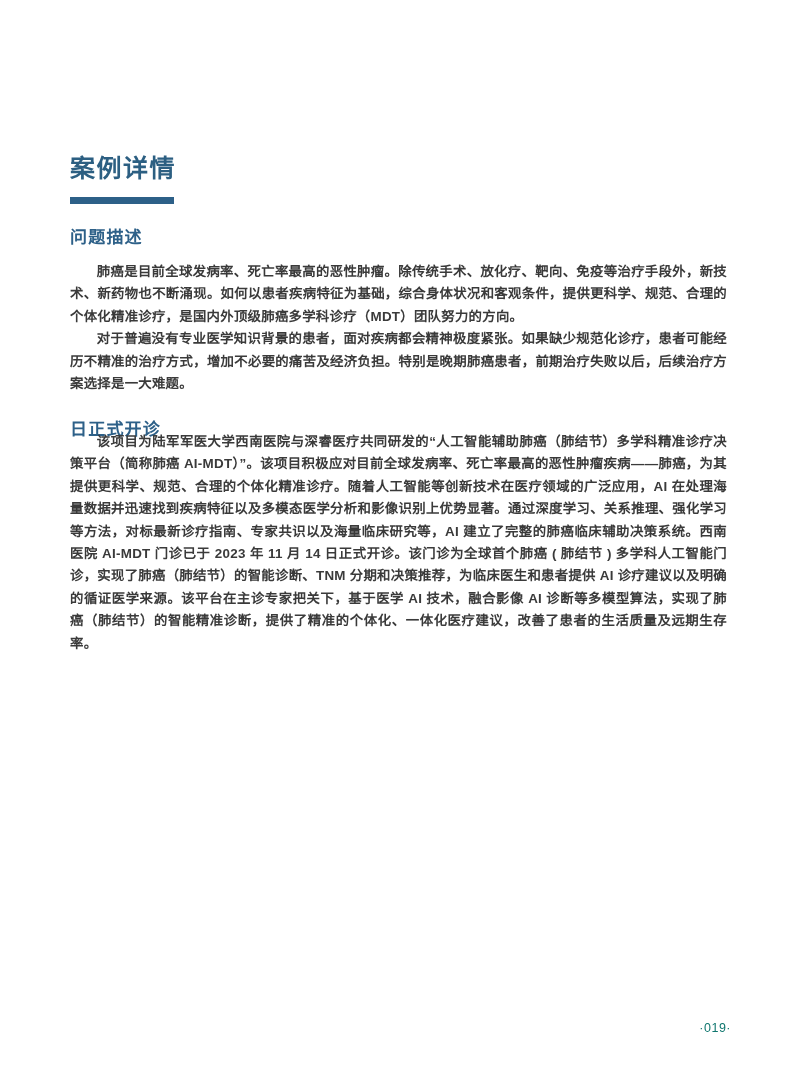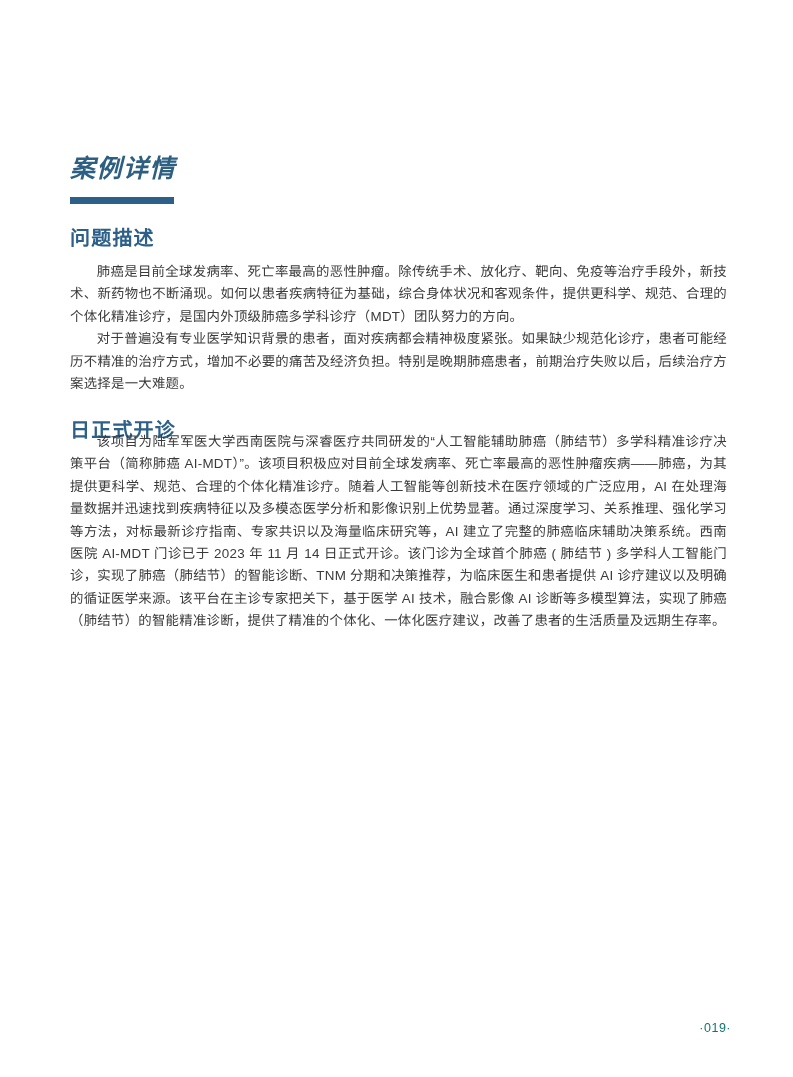"案例详情" .section-title-block { font-style: italic -> none }
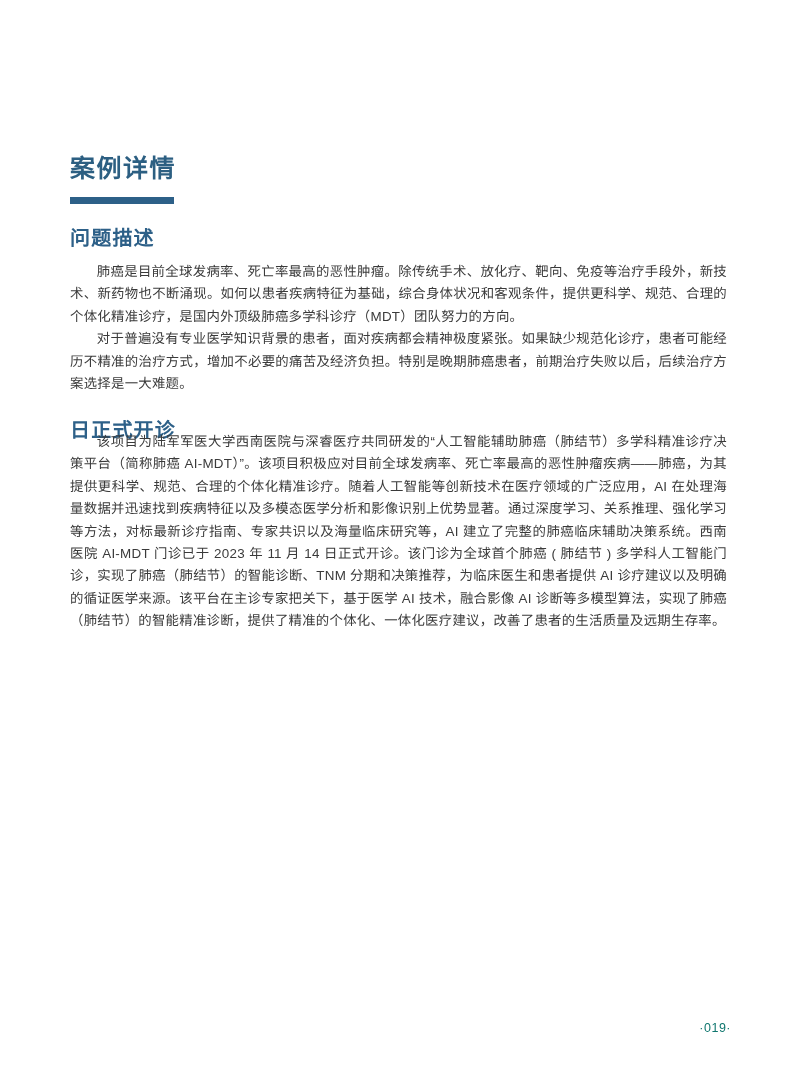"问题描述" .sub-heading { font-size: 20px -> 17px }
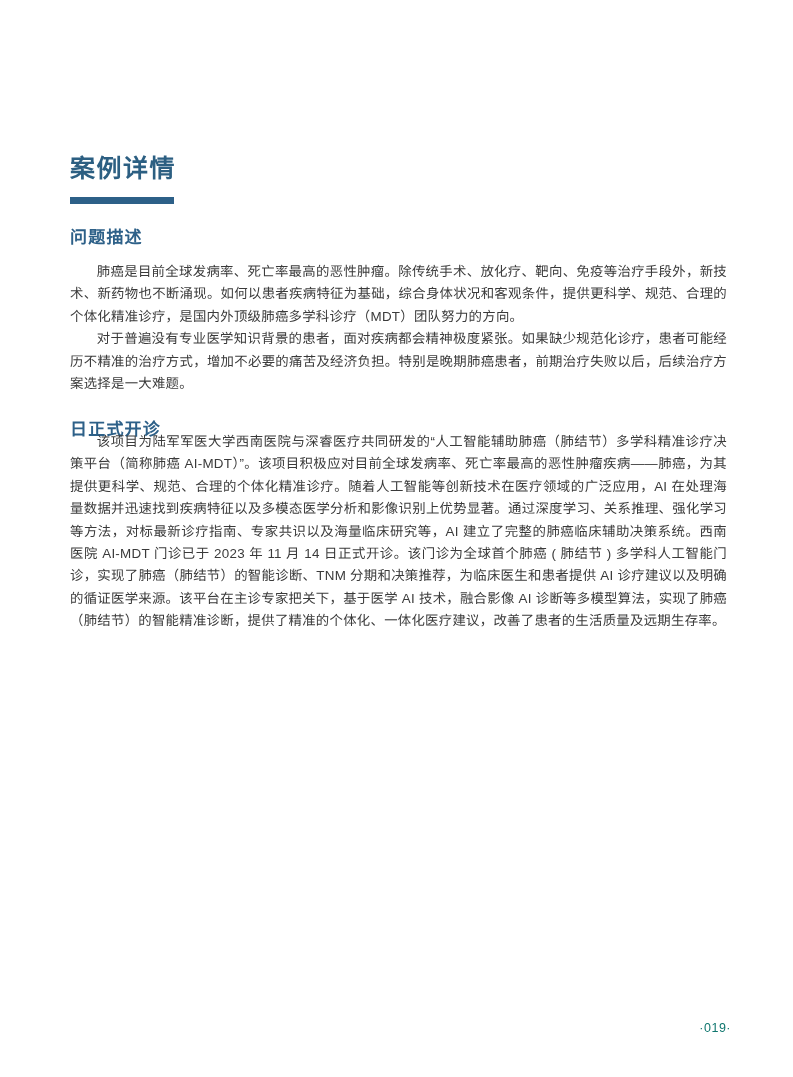"肺癌是目前全球发病率、死亡率最高的恶性肿瘤。除传统手术、放化疗、靶向、免疫等治疗" .para { font-weight: 400 -> 700 }
